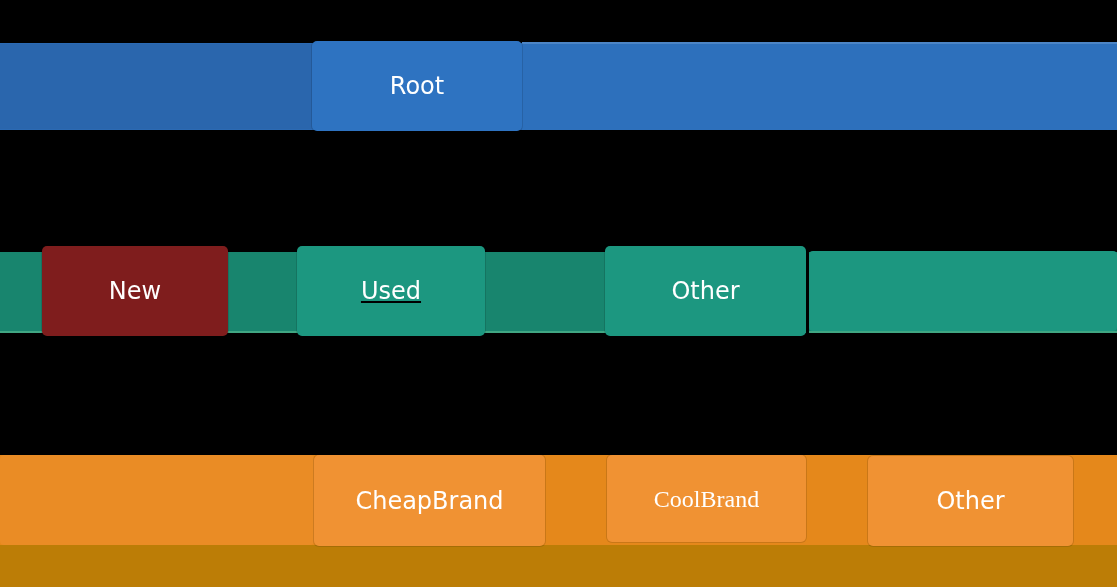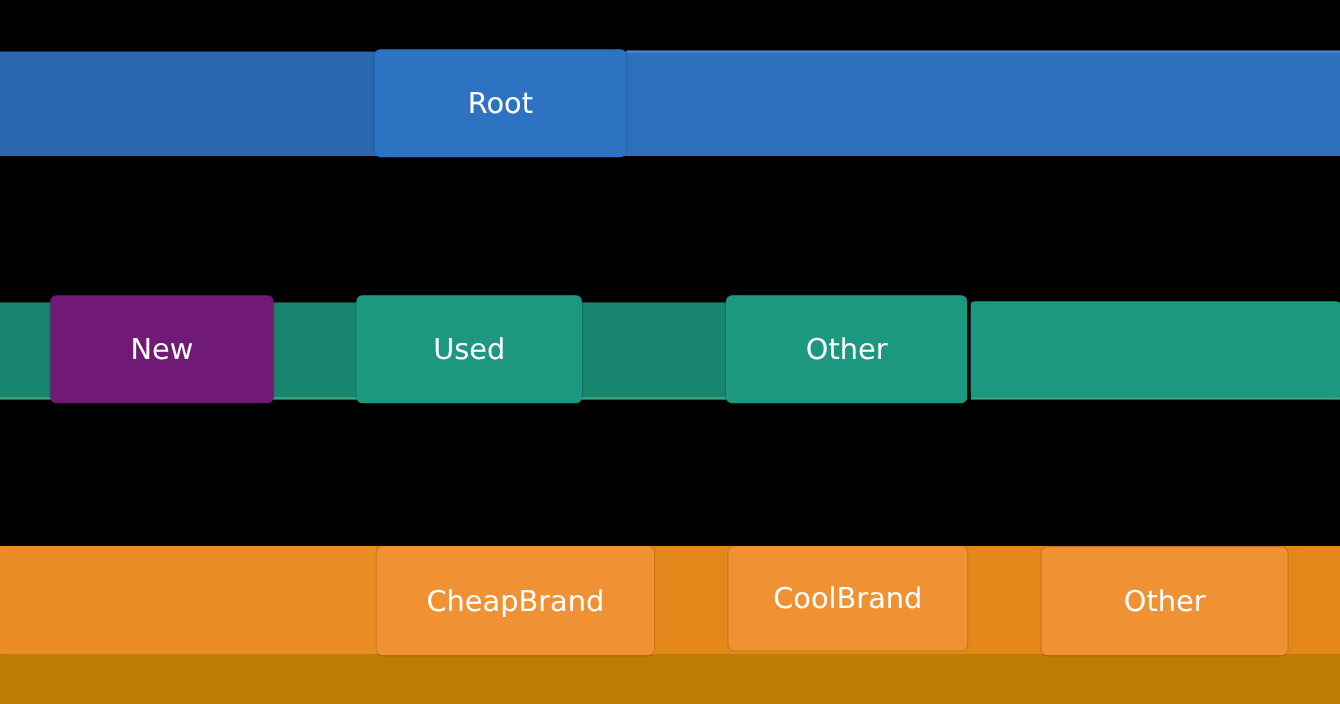"New" div.abs { background-color: #701a75 -> #7f1d1d }
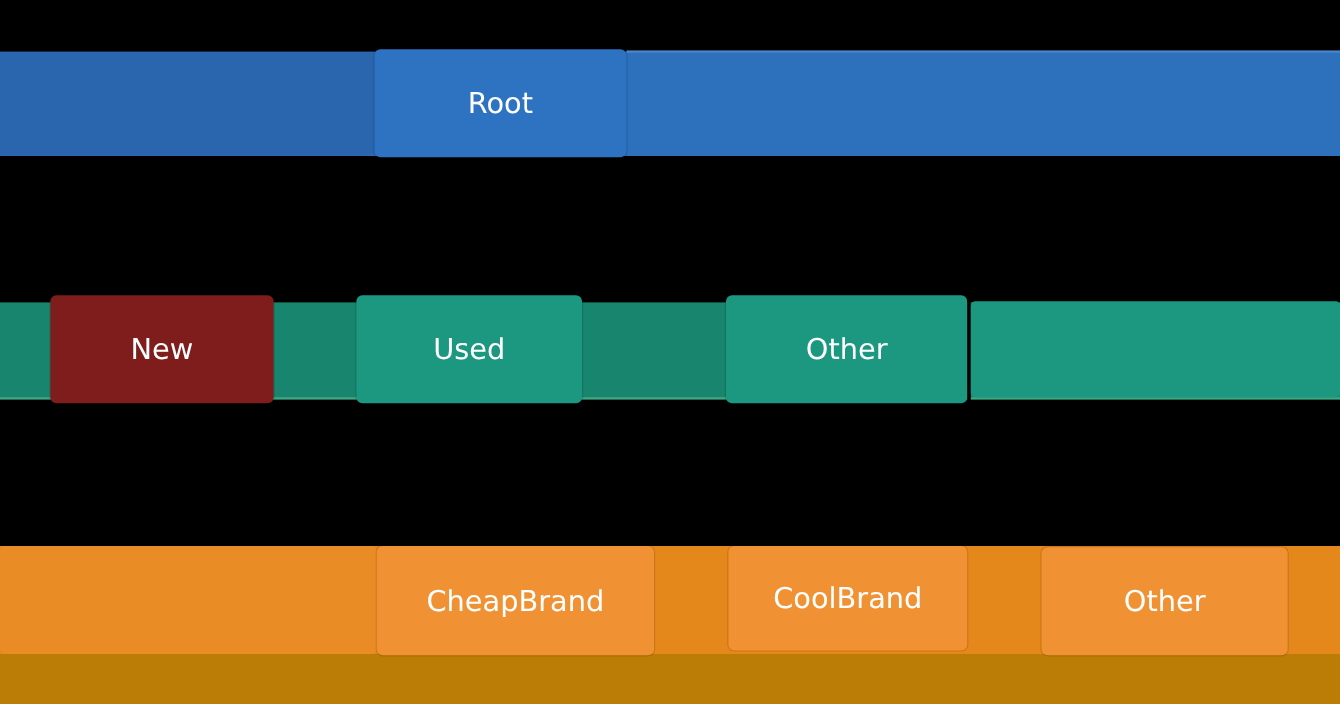"Used" .node-used { text-decoration: none -> underline }
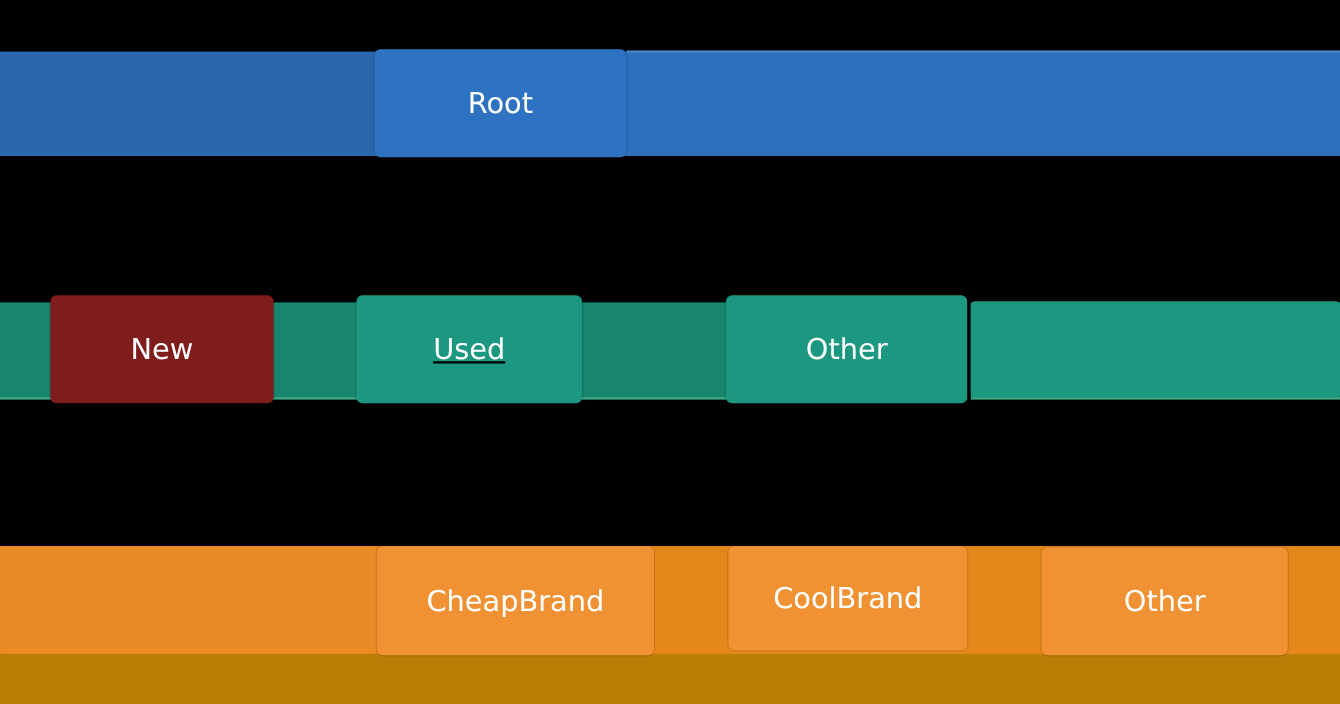"CoolBrand" .node-cool { font-family: none -> Liberation Serif, serif }
